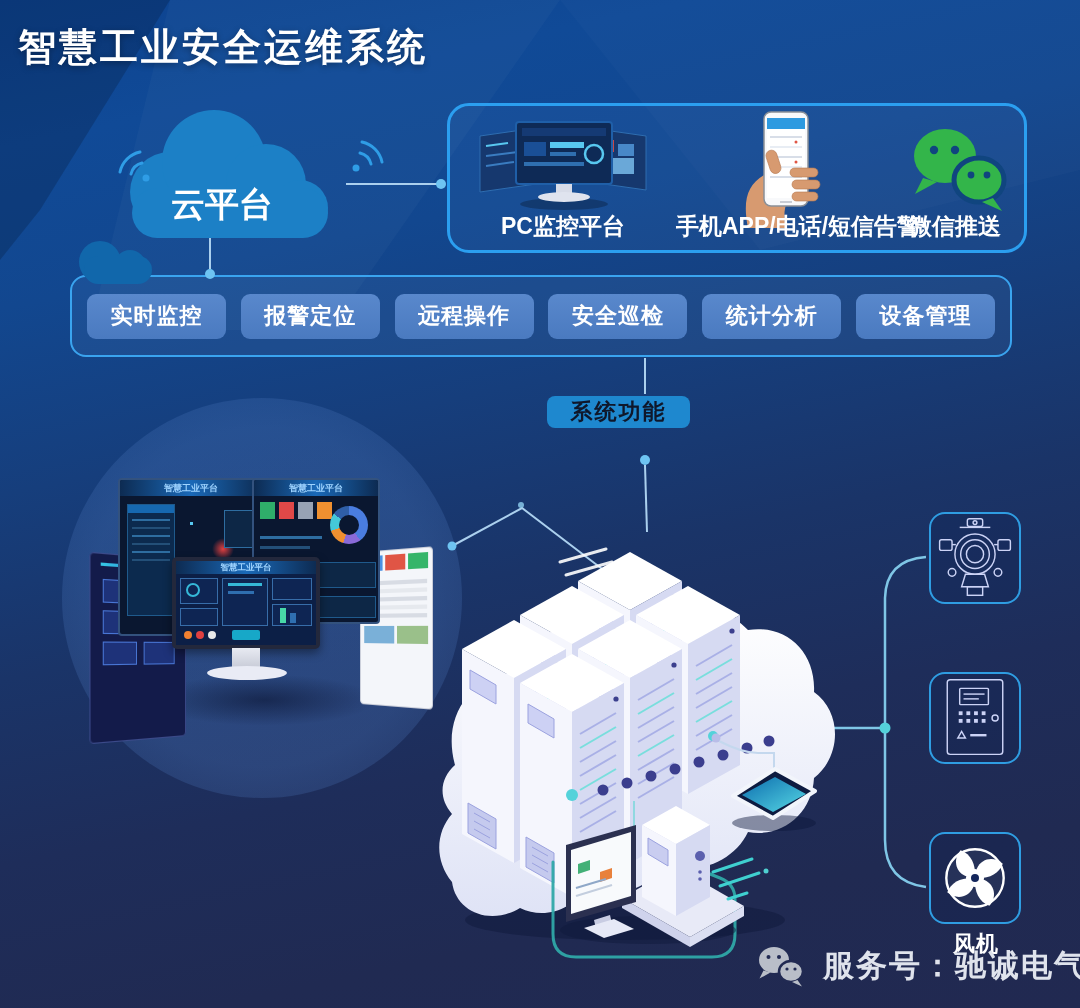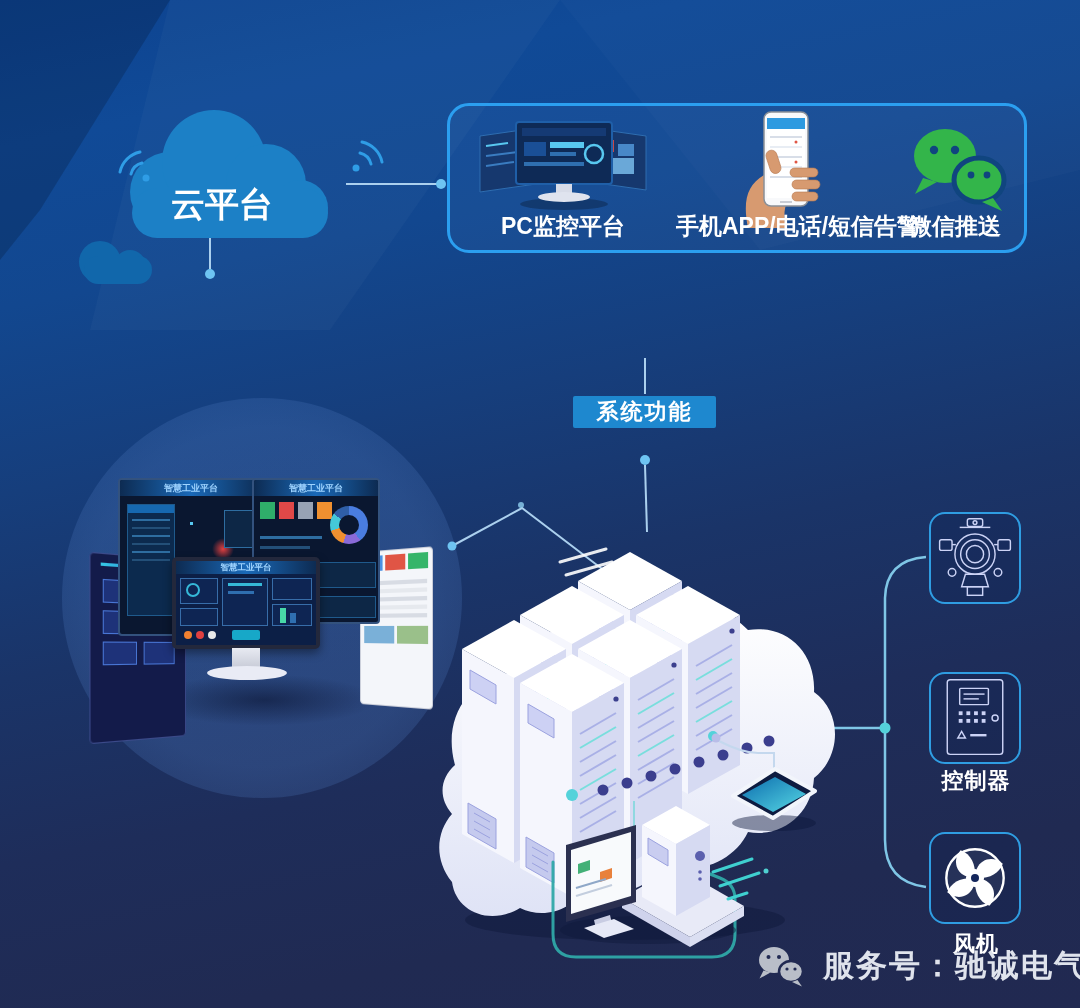"智慧工业安全运维系统" div.title { html: none -> <div>智慧工业安全运维系统</div> }
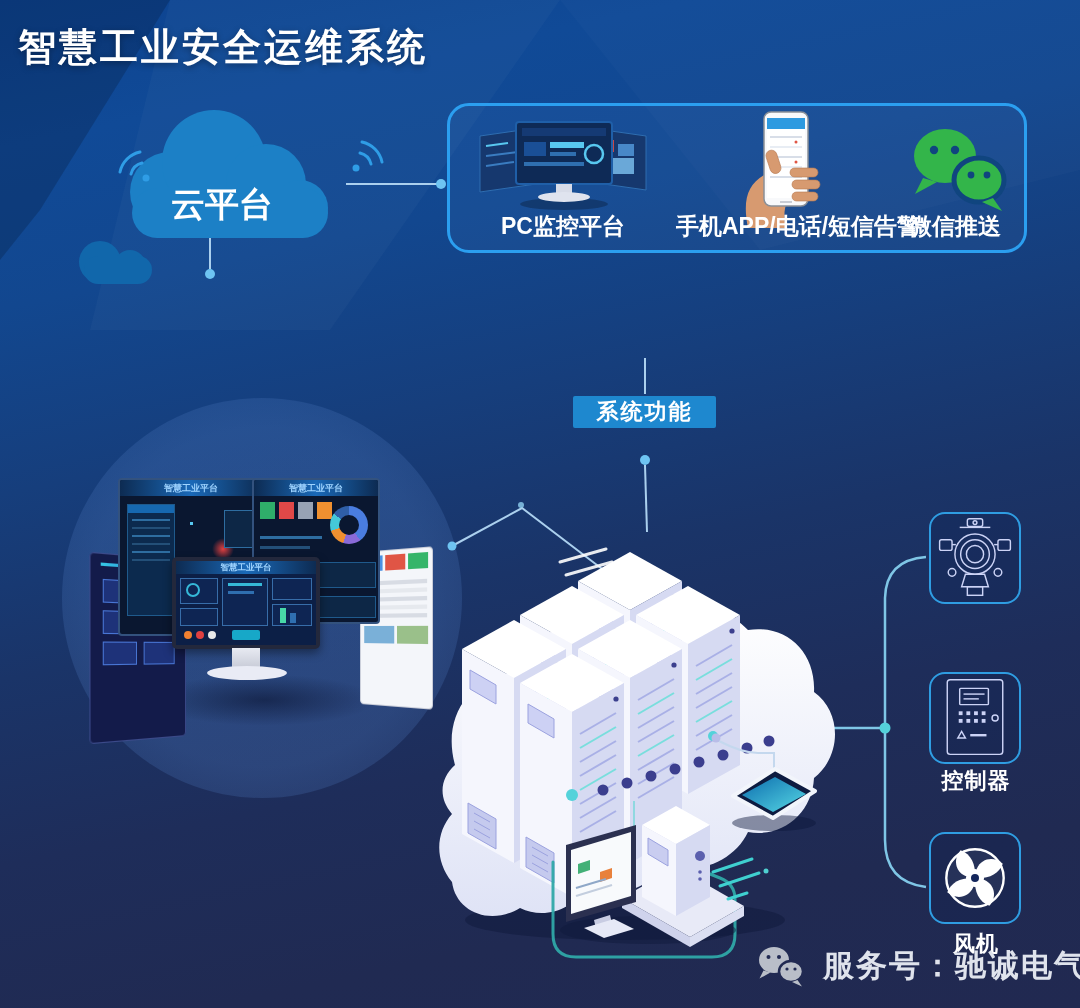"实时监控" div.func-box { html: none -> <div> <div>实时监控</div> <div>报警定位</div> <div>远程操作</div> <div>安全巡检</div> <div>统计分析</div> <div>设备管理</div> </div> }
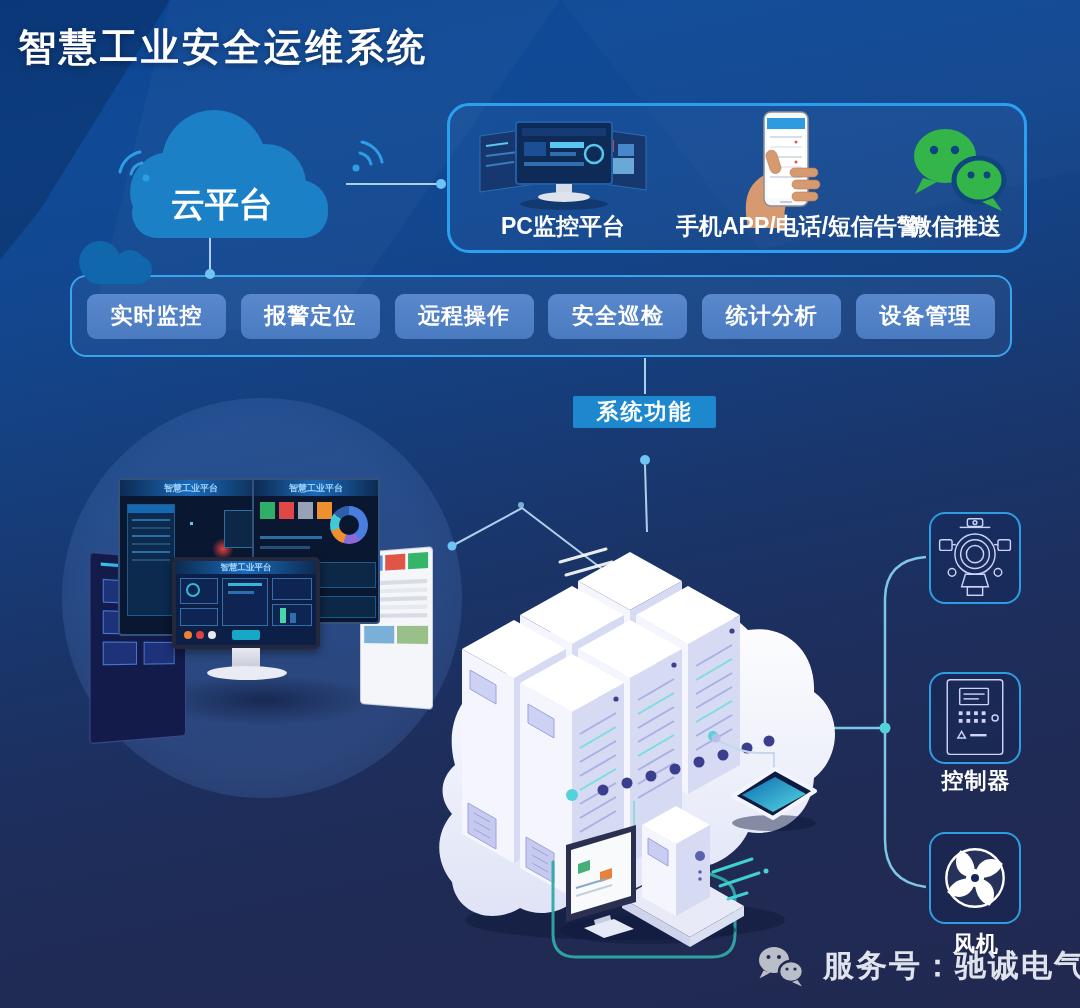"系统功能" .badge { border-radius: 2px -> 8px; color: #ffffff -> #0f172a; left: 573px -> 547px }
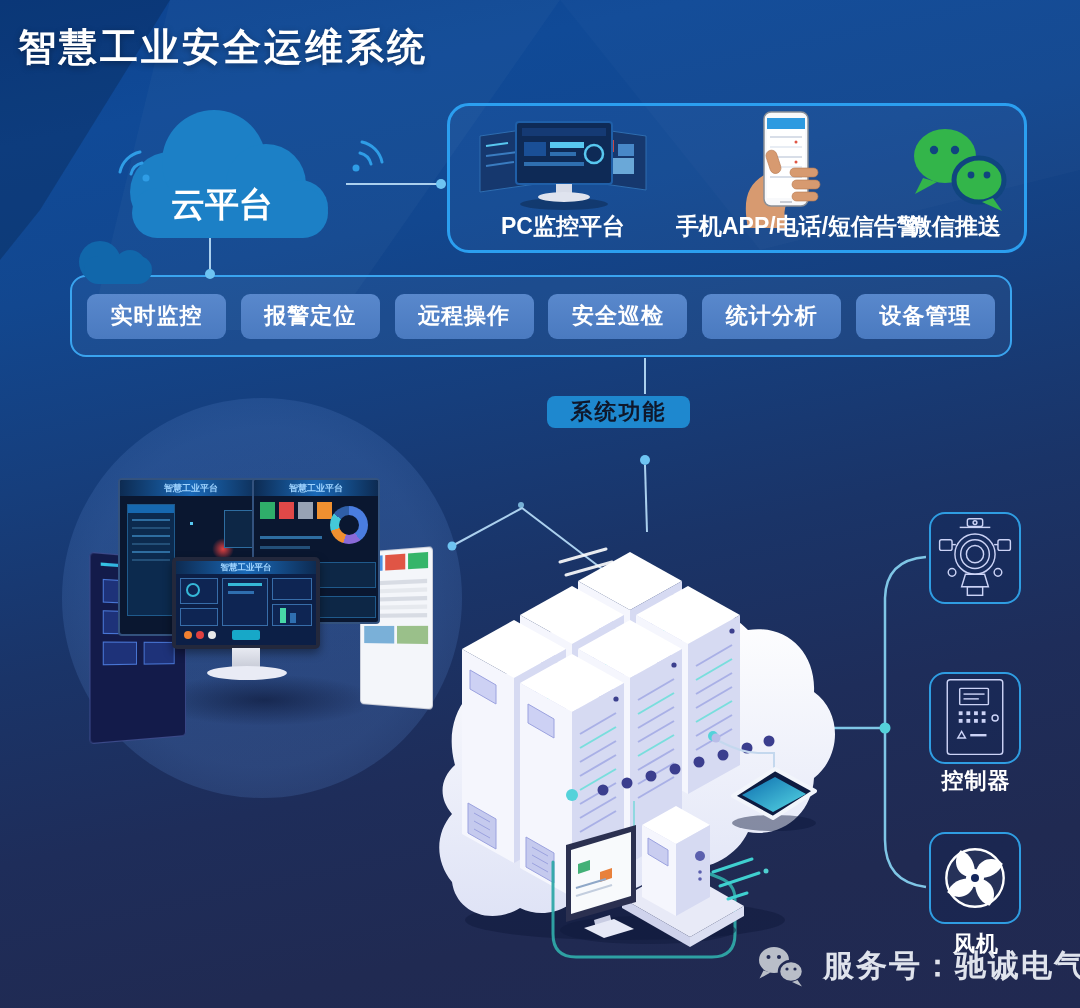"控制器" div.device-label { html: <div>控制器</div> -> none }
